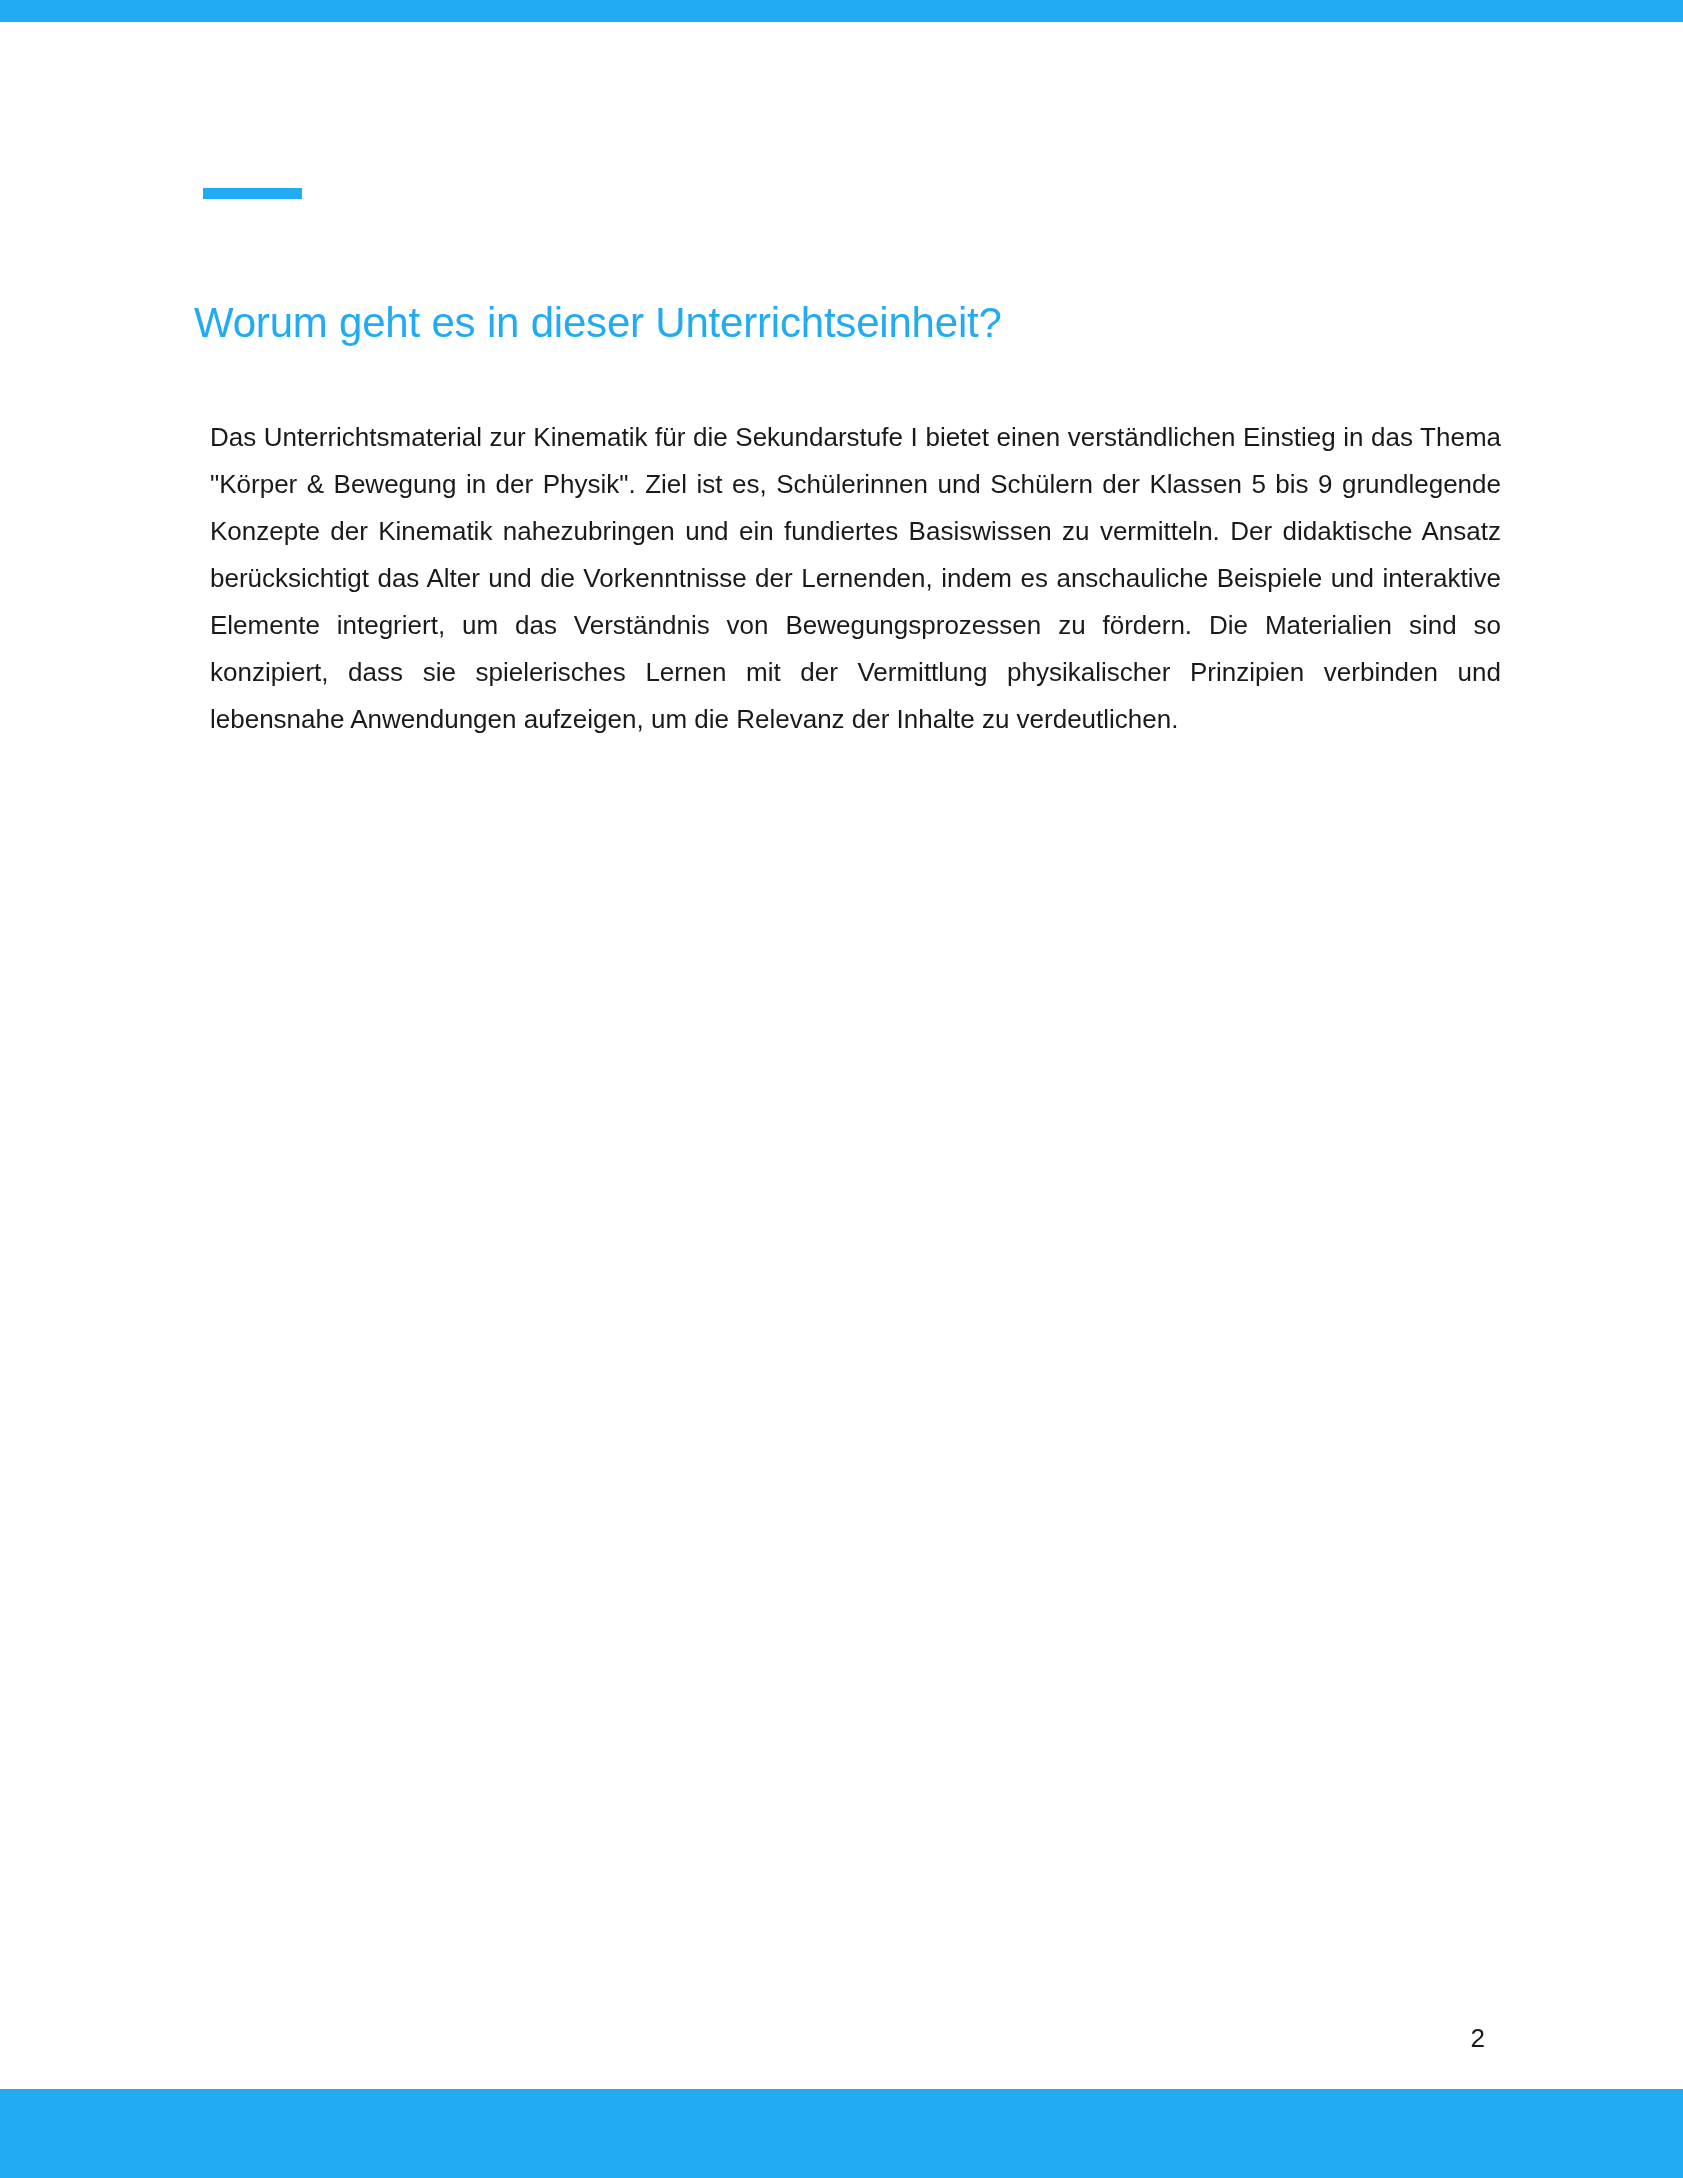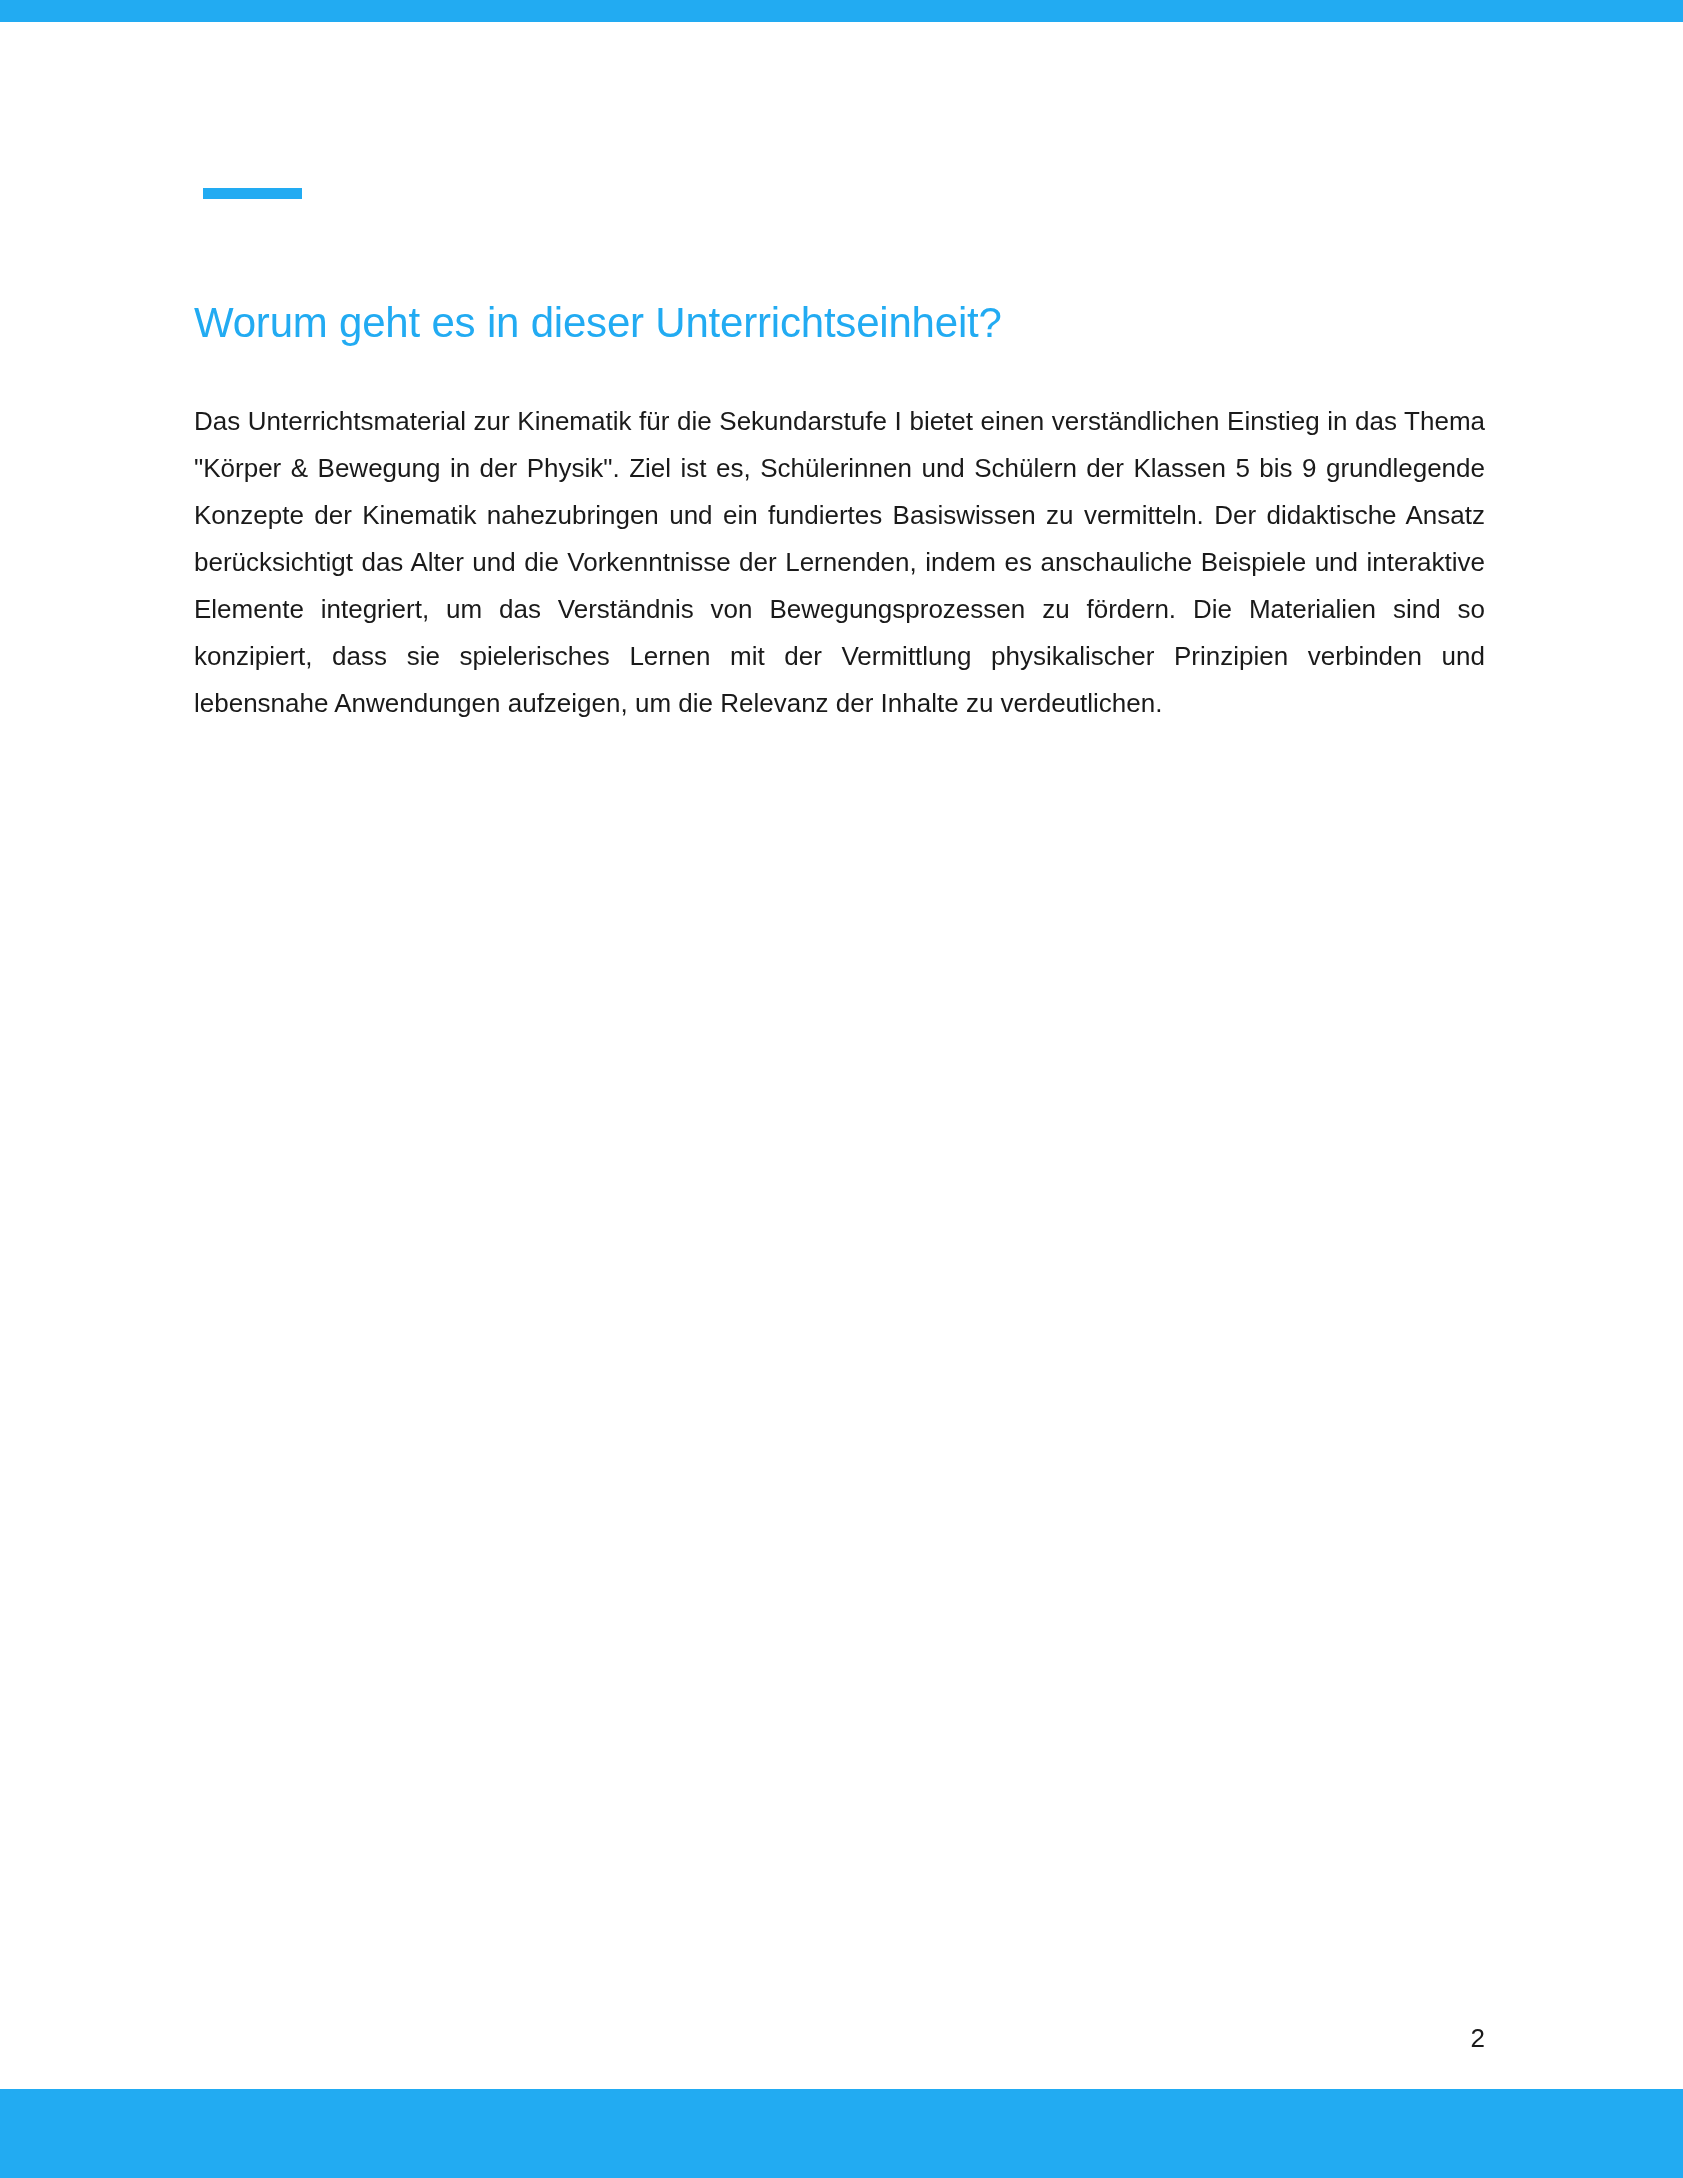"Das Unterrichtsmaterial zur Kinematik" .body-copy { margin: 0 -> 16px }
